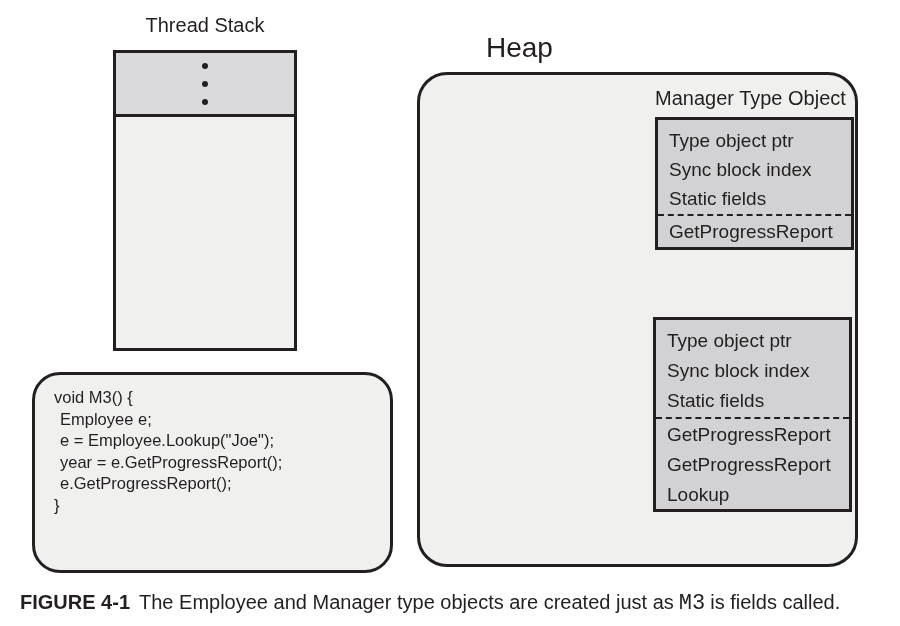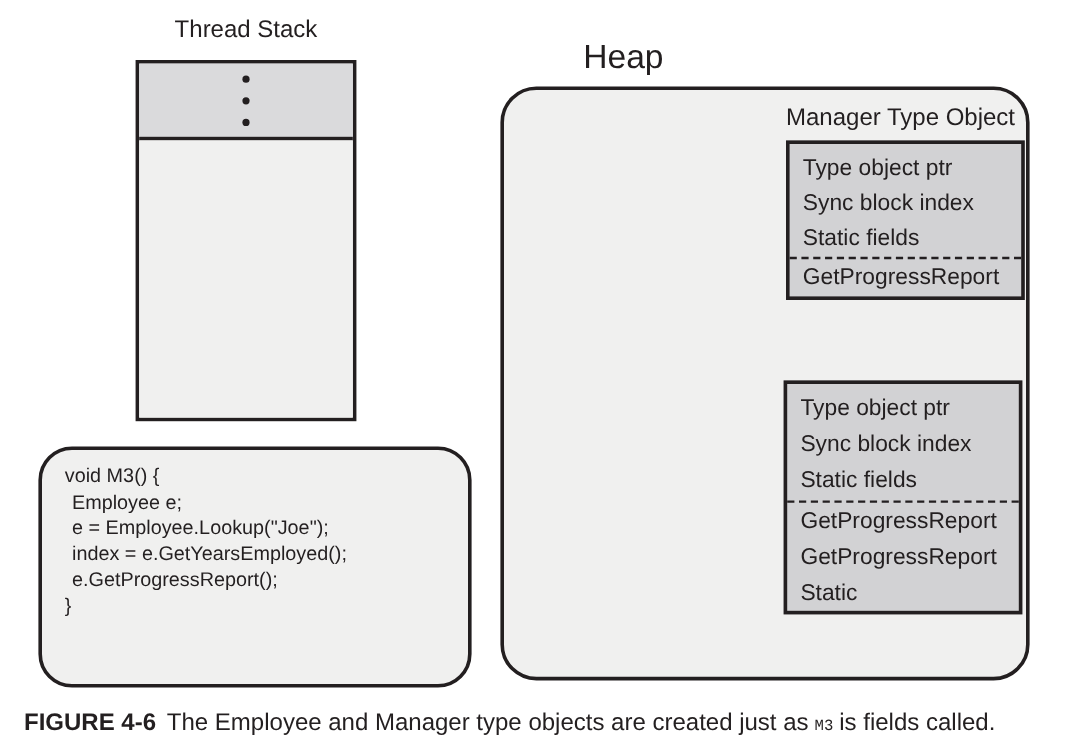"index = e.GetYearsEmployed();" div.code-line { text: index = e.GetYearsEmployed -> year = e.GetProgressReport }
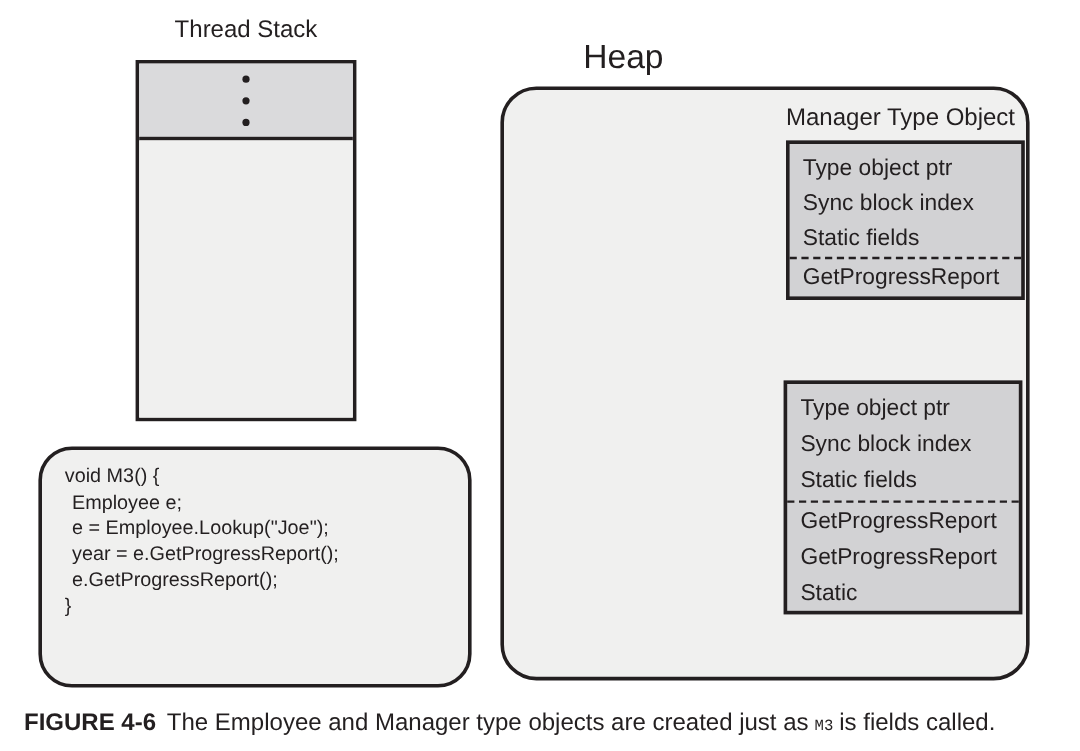"Static" div.type-row { text: Static -> Lookup }
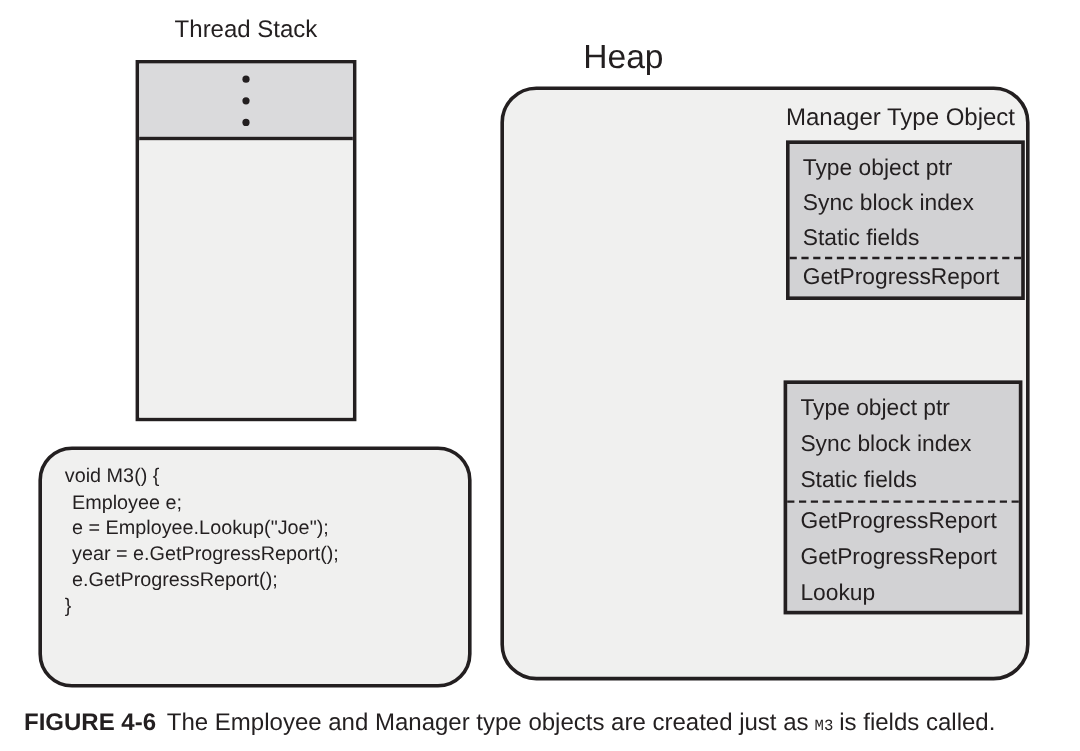"FIGURE 4-6" span.caption-label { text: 4-6 -> 4-1 }
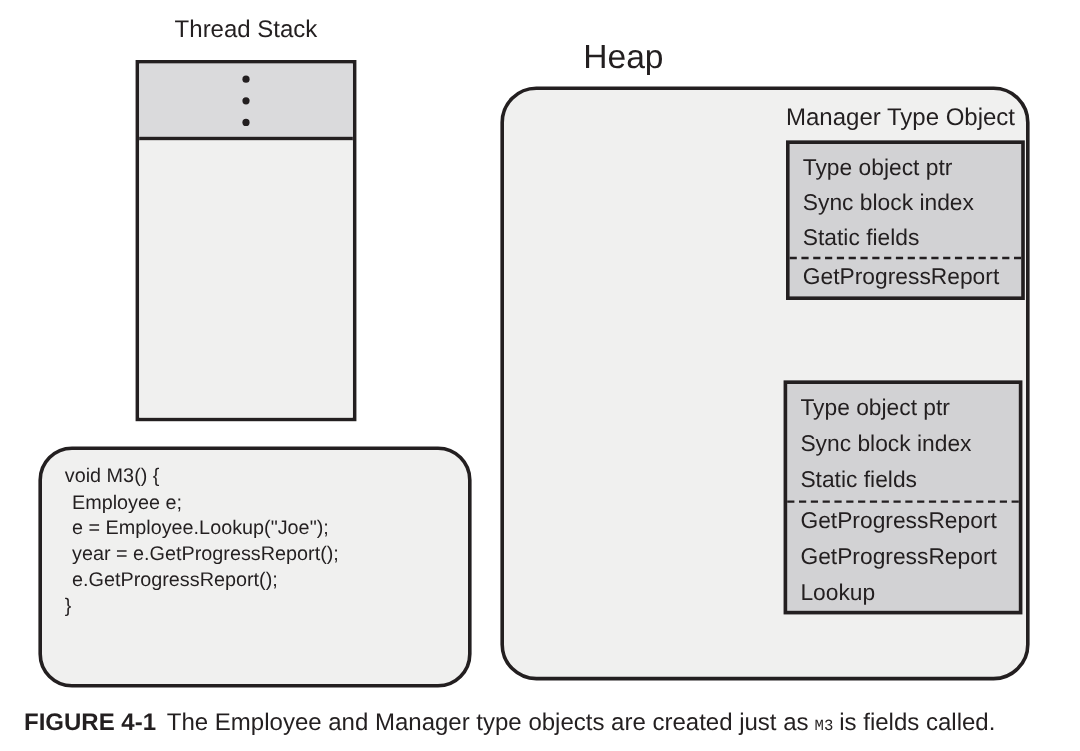"M3" .caption-code { font-size: 13px -> 22px }
